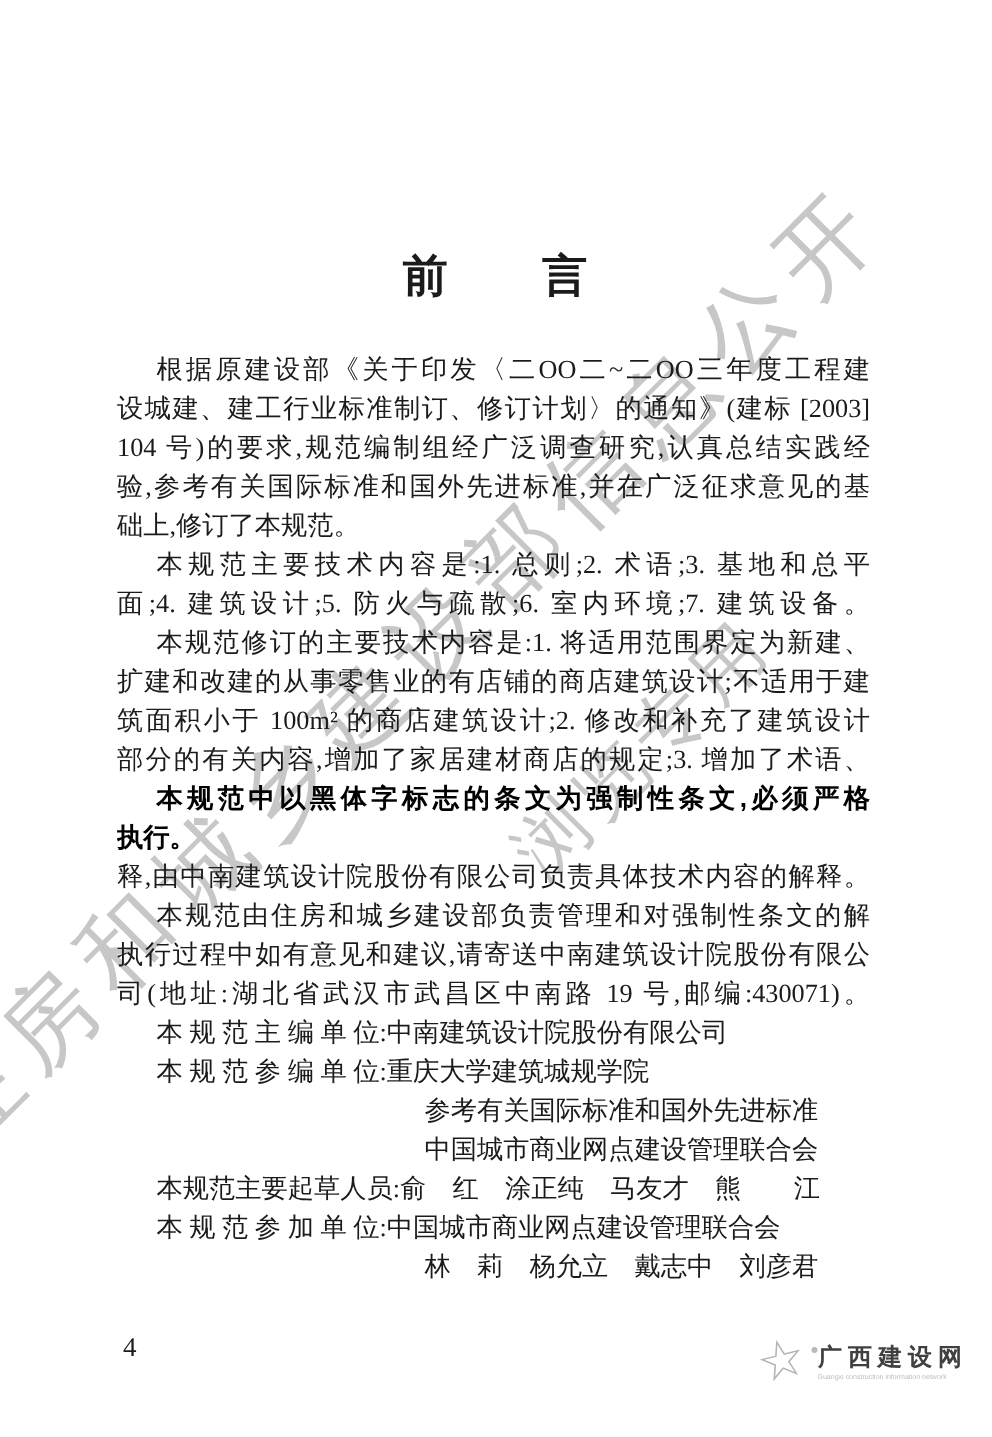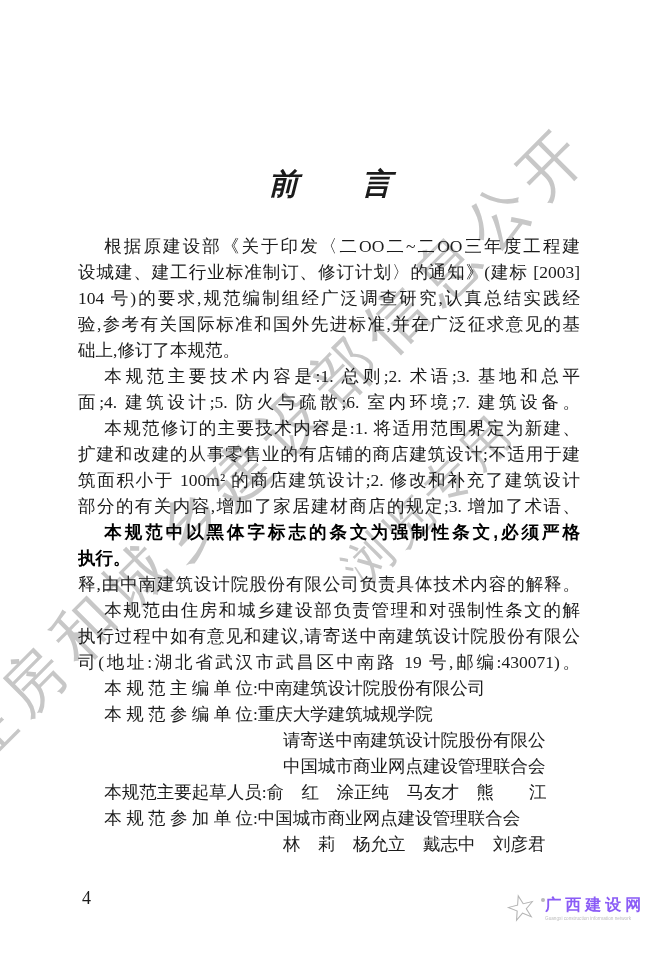"前 言" .title { font-style: italic -> none }
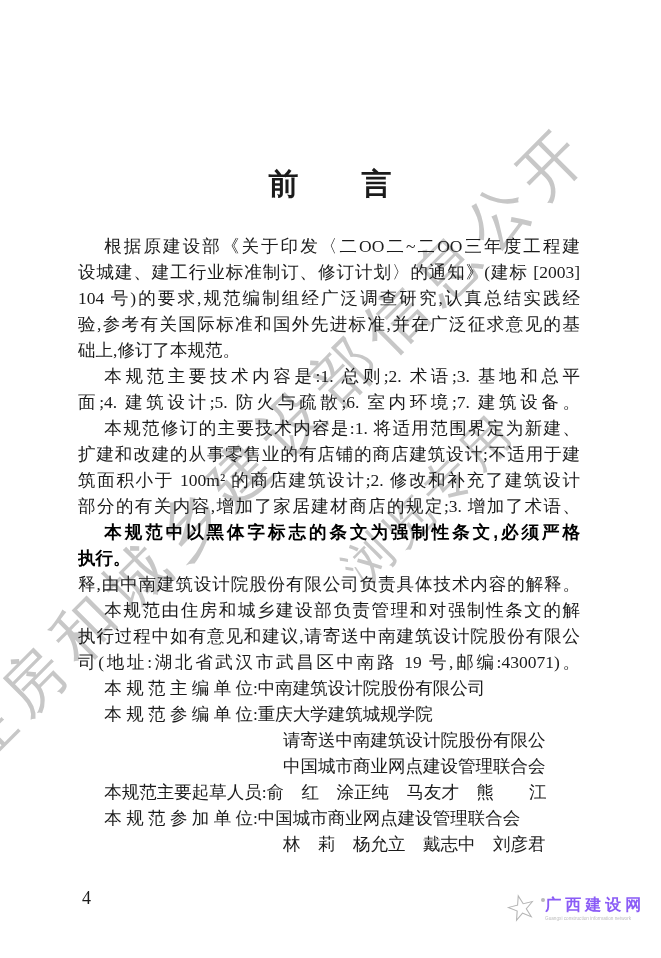"请寄送中南建筑设计院股份有限公" div.line { text: 请寄送中南建筑设计院股份有限公 -> 参考有关国际标准和国外先进标准 }
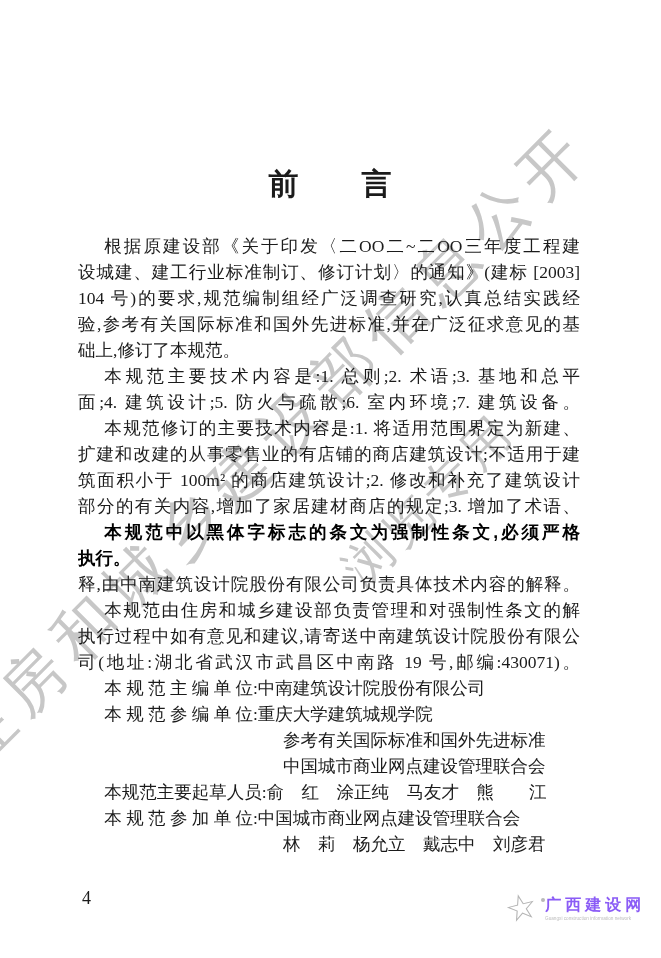"广西建设网" .logo-cn { color: #8b5cf6 -> #404040 }
